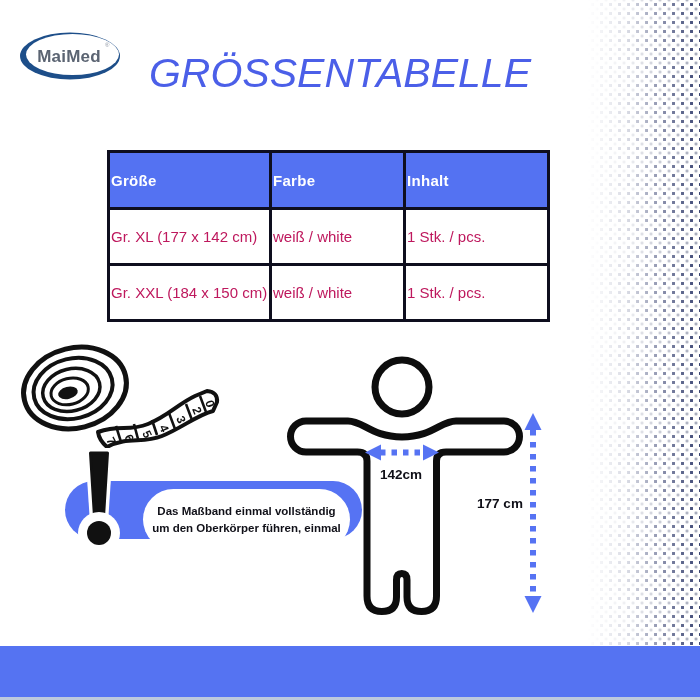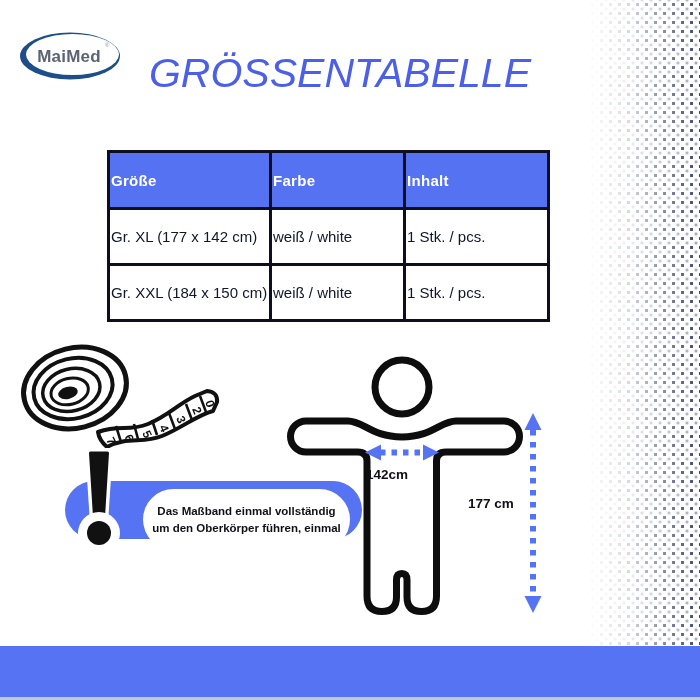"Gr. XL (177 x 142" .size-table td { color: #0f172a -> #be185d }
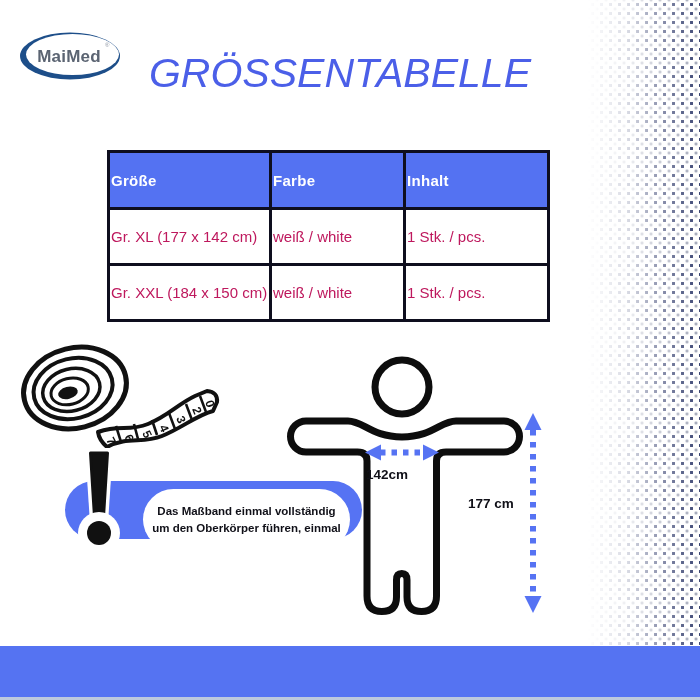"142cm" .meas-label { text-align: none -> center }
